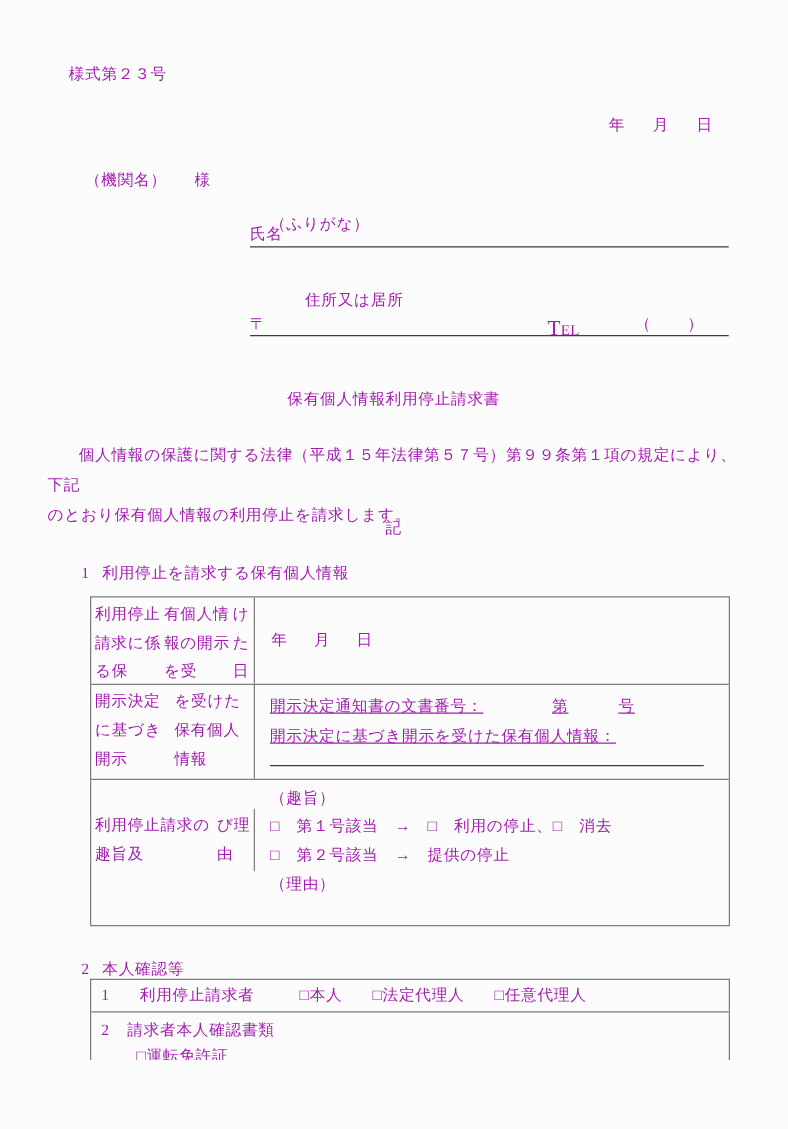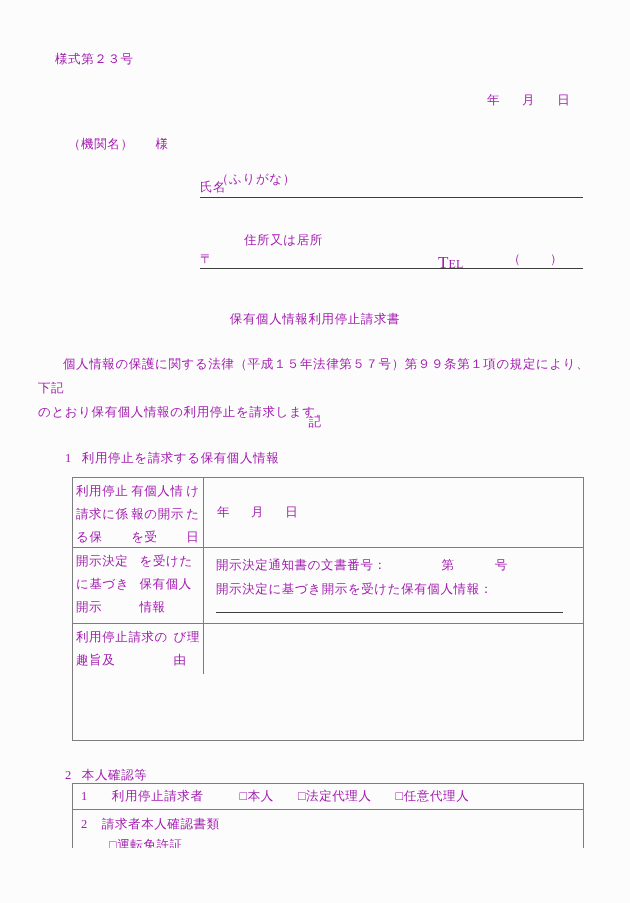"開示決定通知書の文書番号： 第 号" .r2 .rcell { text-decoration: none -> underline }
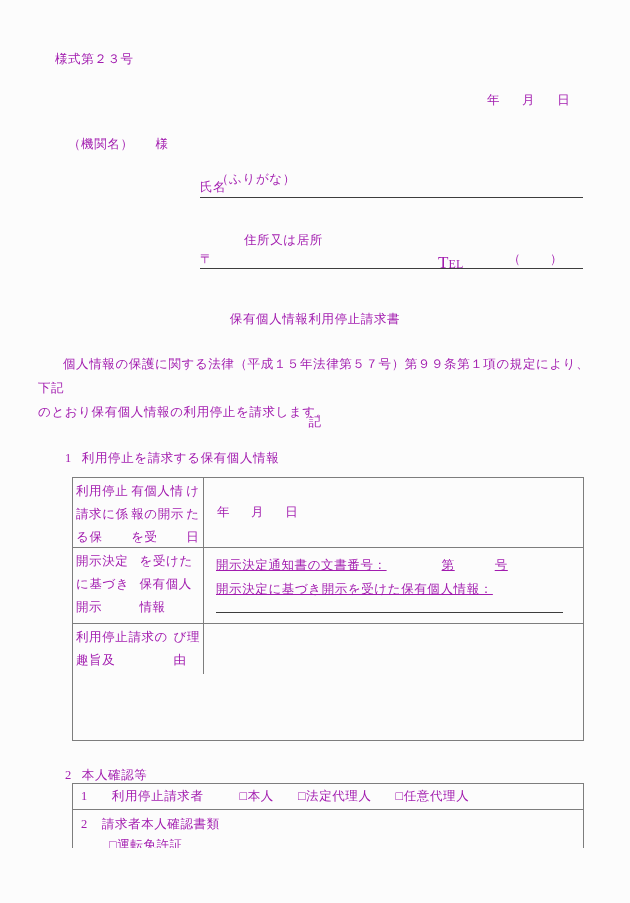"（趣旨）" div.rcell { html: none -> <div> <div>（趣旨）</div> <div>□ 第１号該当 → □ 利用の停止、□ 消去</div> <div>□ 第２号該当 → 提供の停止</div> <div>（理由）</div> </div> }
